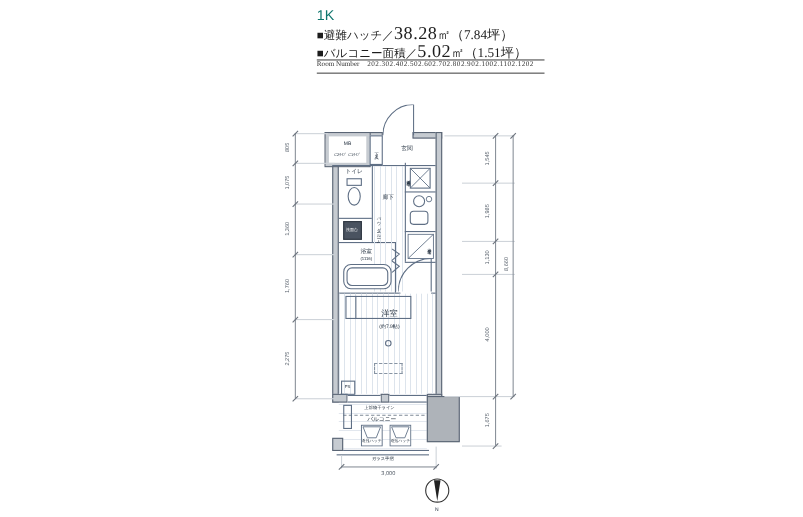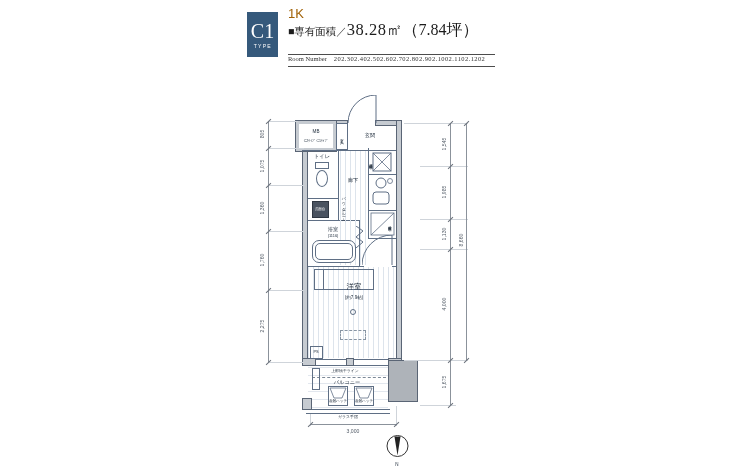"1K" .layout-lab { color: #a16207 -> #0f766e }
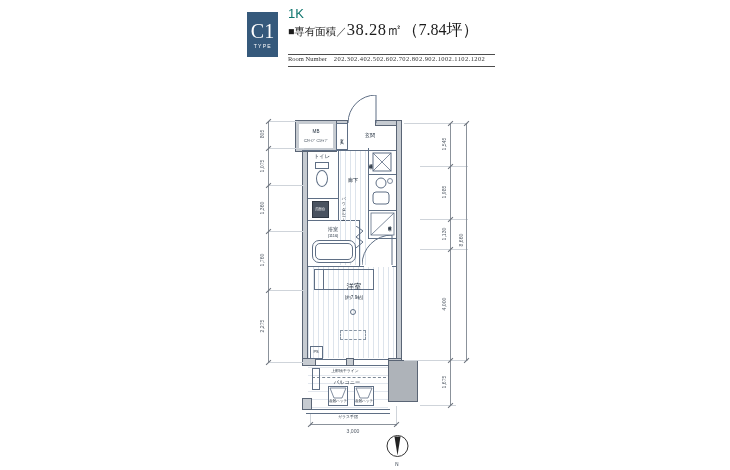"C1" div.type-badge { html: <div> <div>C1</div> <div>TYPE</div> </div> -> none }
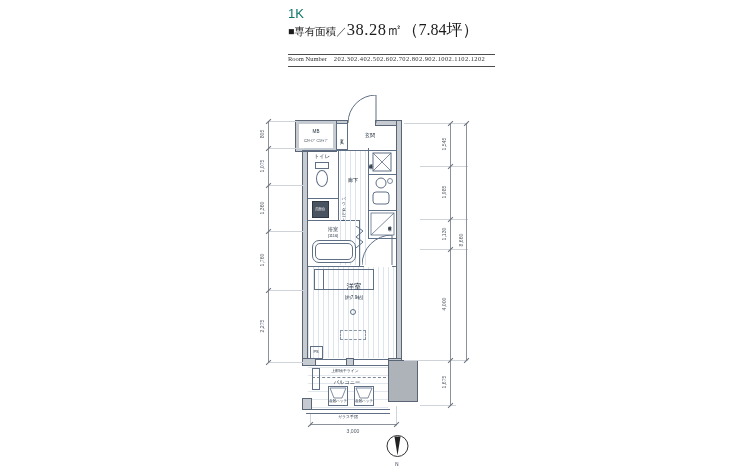"■専有面積／" span.al { text: 専有面積 -> 避難ハッチ }
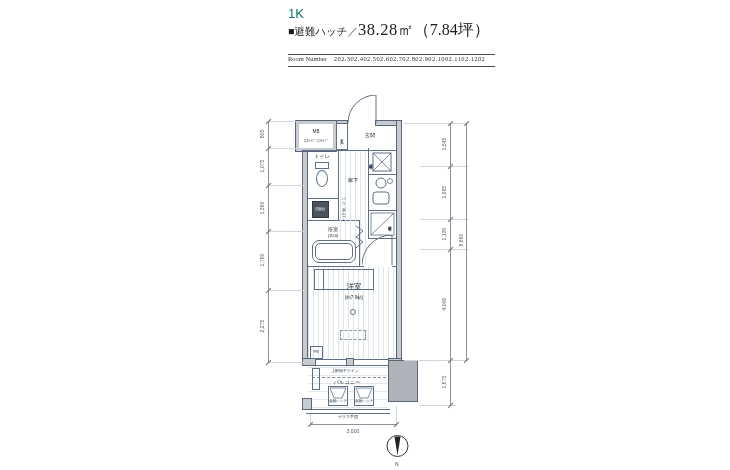"㎡（7.84坪）" .area-line .au { font-size: 16px -> 12px }
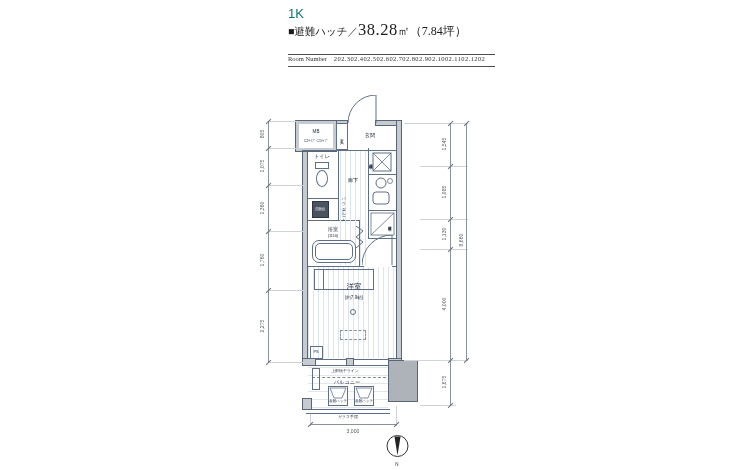"■バルコニー面積／5.02㎡（1.51坪）" div.area-line { html: none -> <div> <span>■バルコニー面積／</span><span>5.02</span><span>㎡（1.51坪）</span> </div> }
